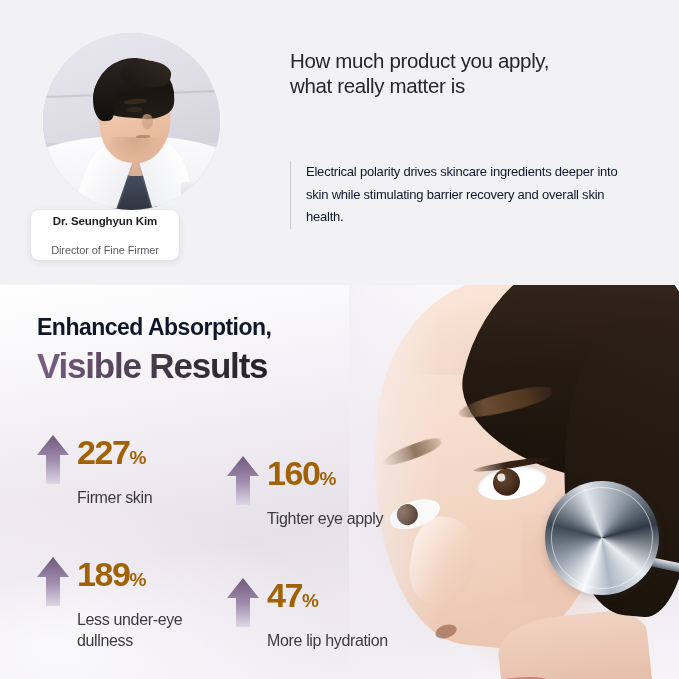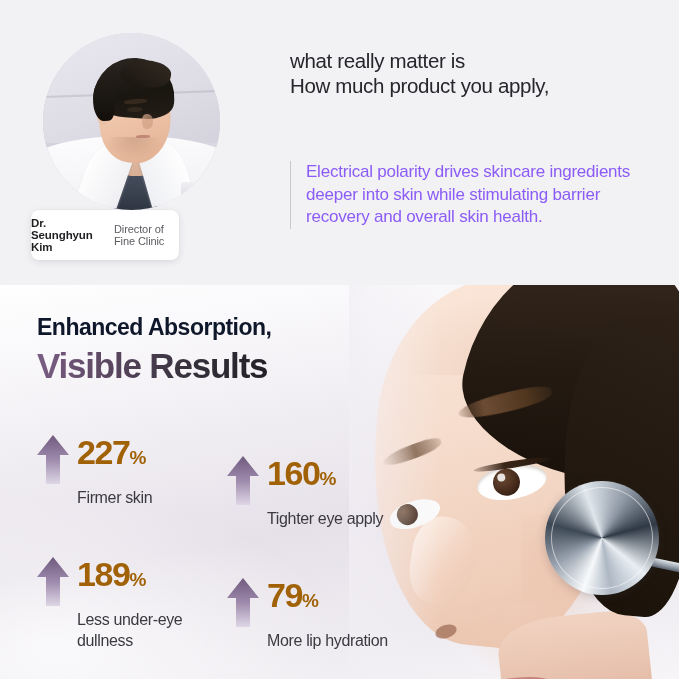"what really matter is" div.hl1 { order: before "How much product you apply," -> after "How much product you apply," }
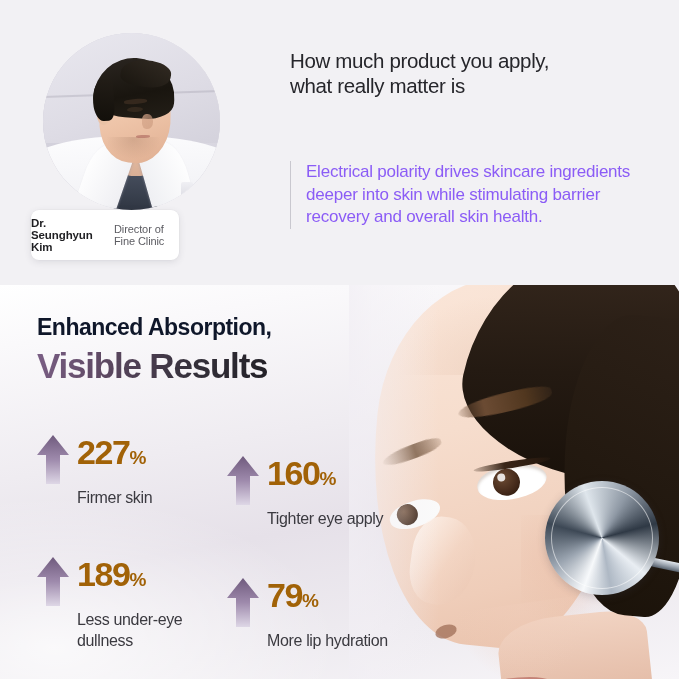"Electrical polarity drives skincare" .body-block p { color: #8b5cf6 -> #0f172a; font-size: 17px -> 13px }
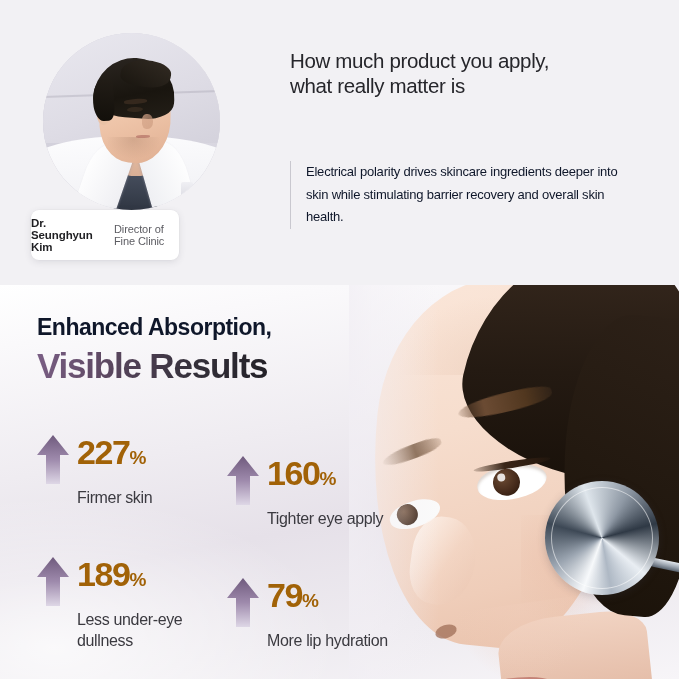"Dr. Seunghyun Kim" .name-card { flex-direction: row -> column }
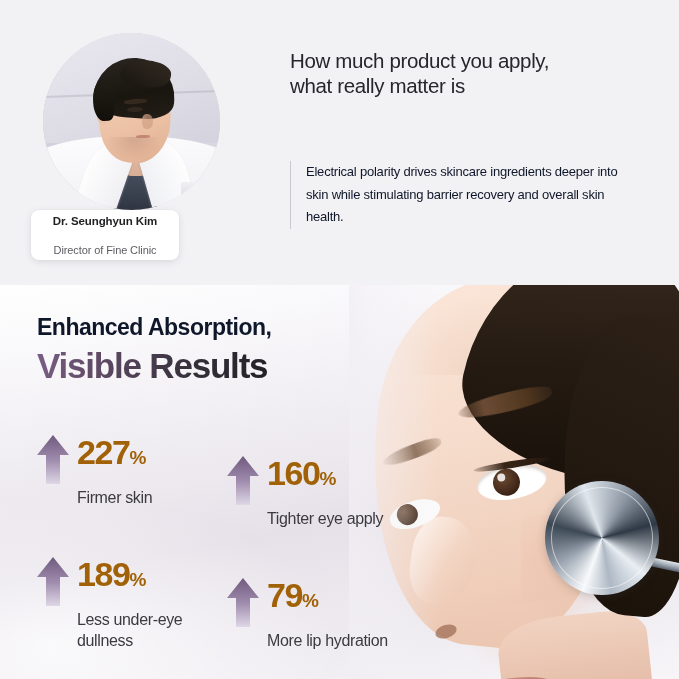"Director of Fine Clinic" div.role { text: Clinic -> Firmer }
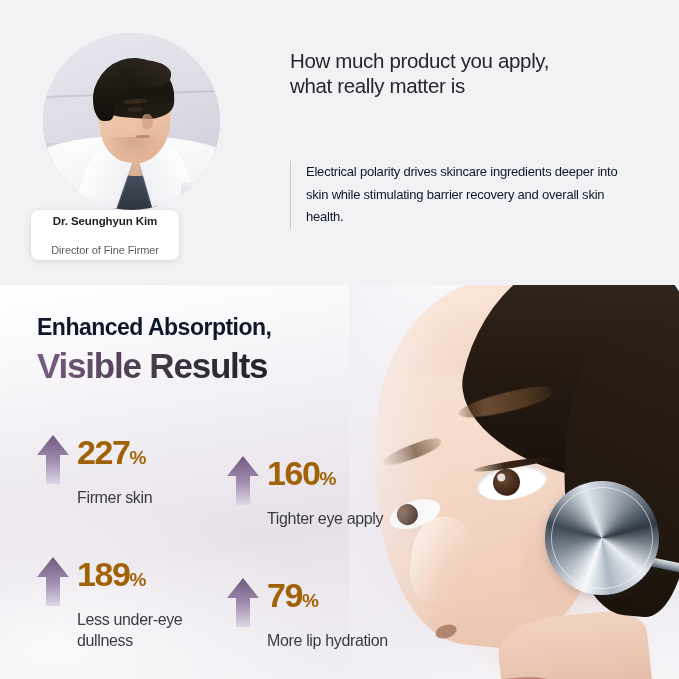"79" span { text: 79 -> 47 }
